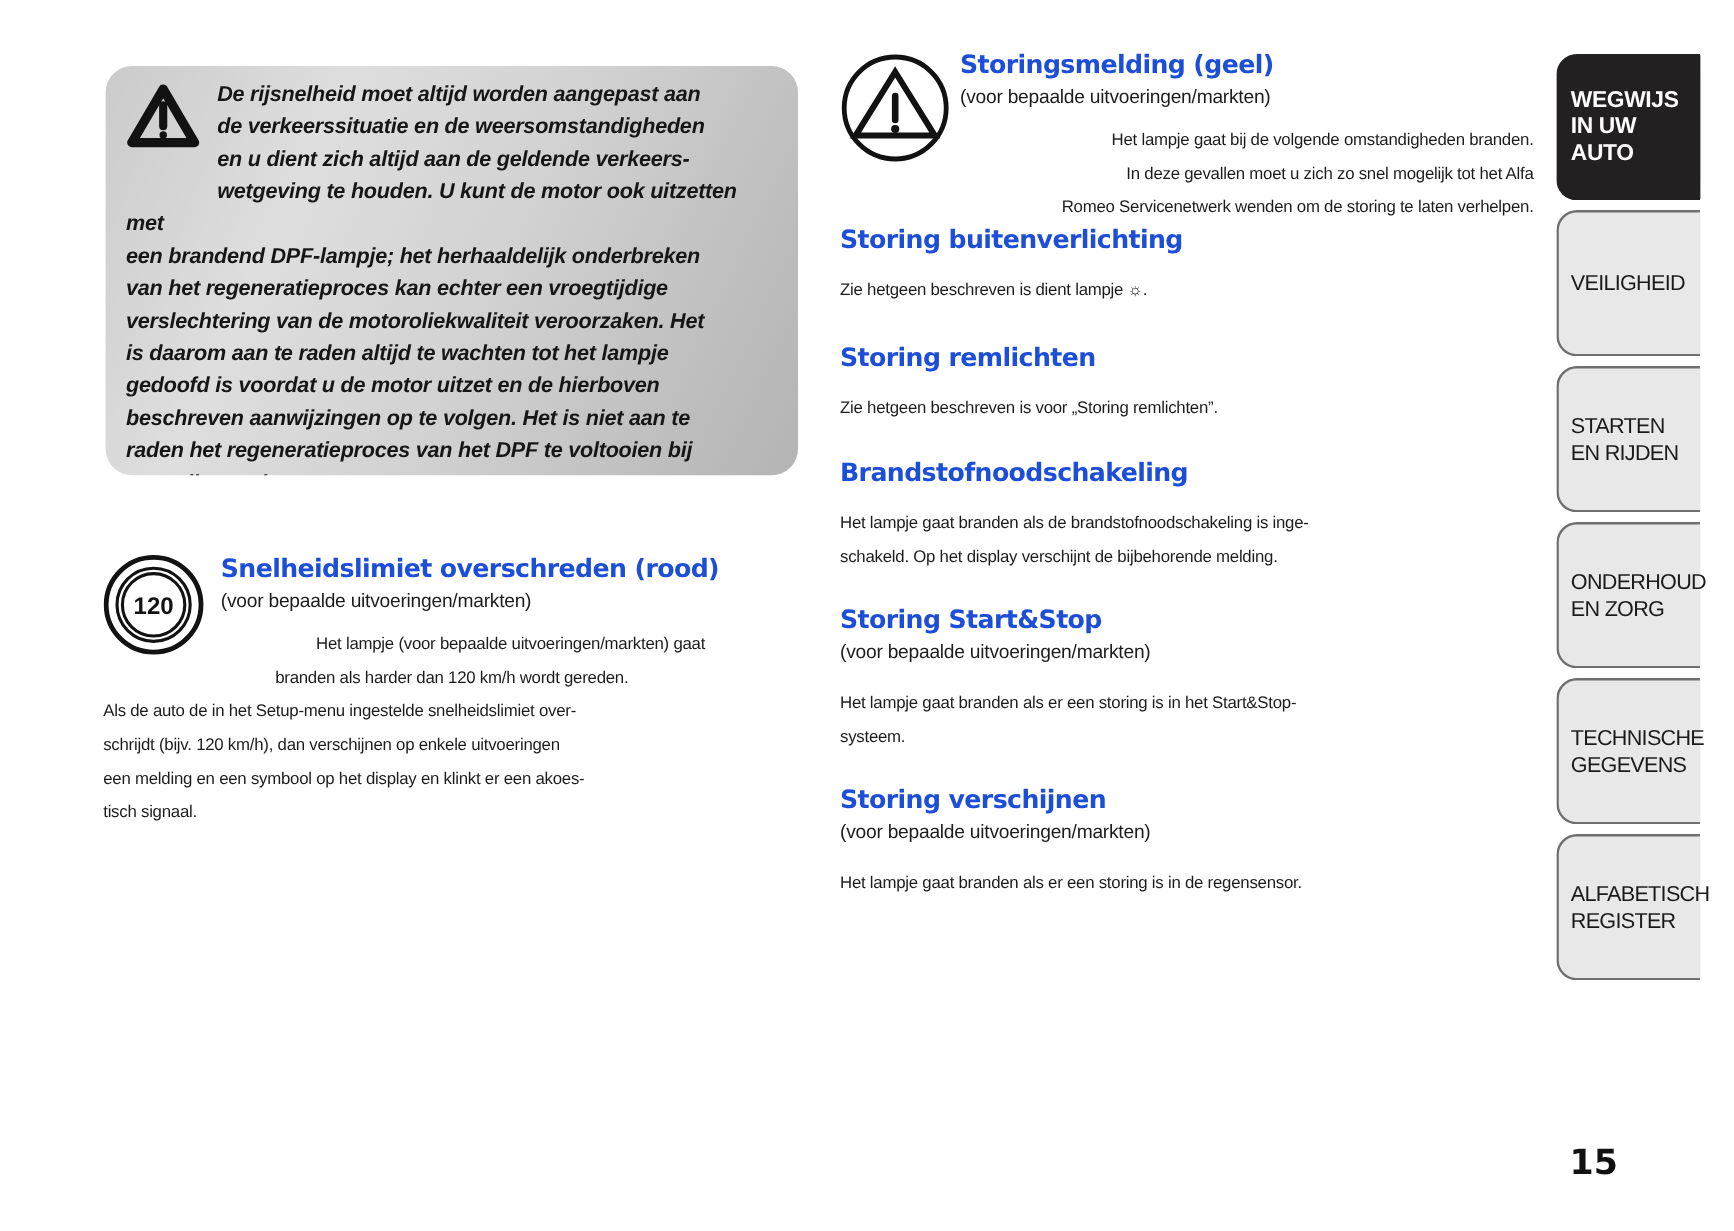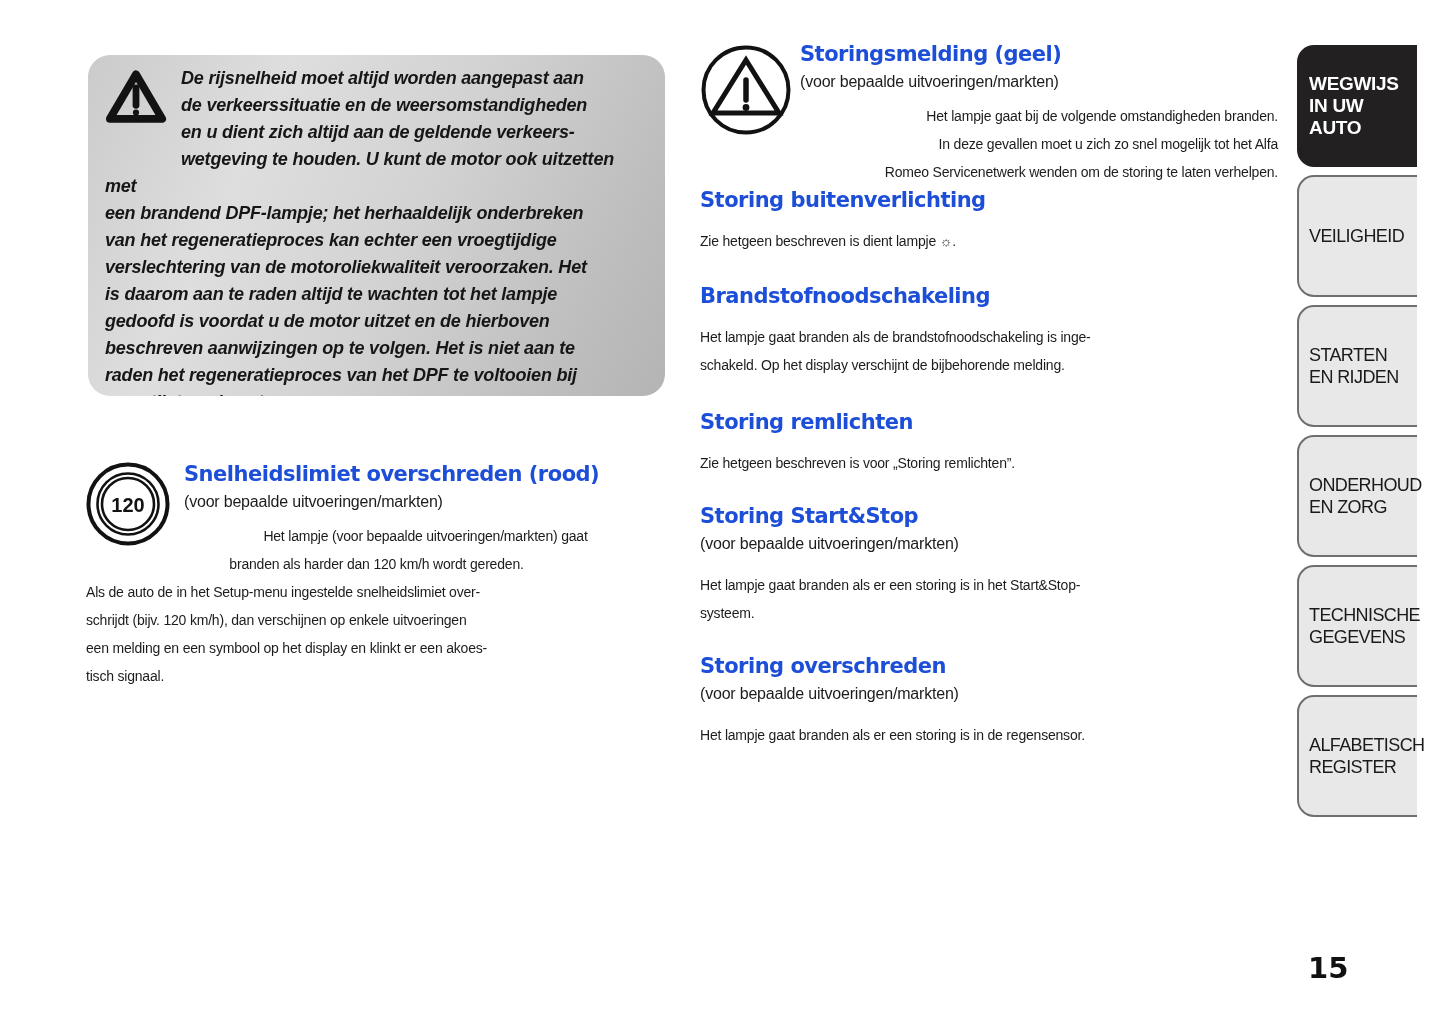"Brandstofnoodschakeling" div.subsection { order: before "Storing remlichten" -> after "Storing remlichten" }
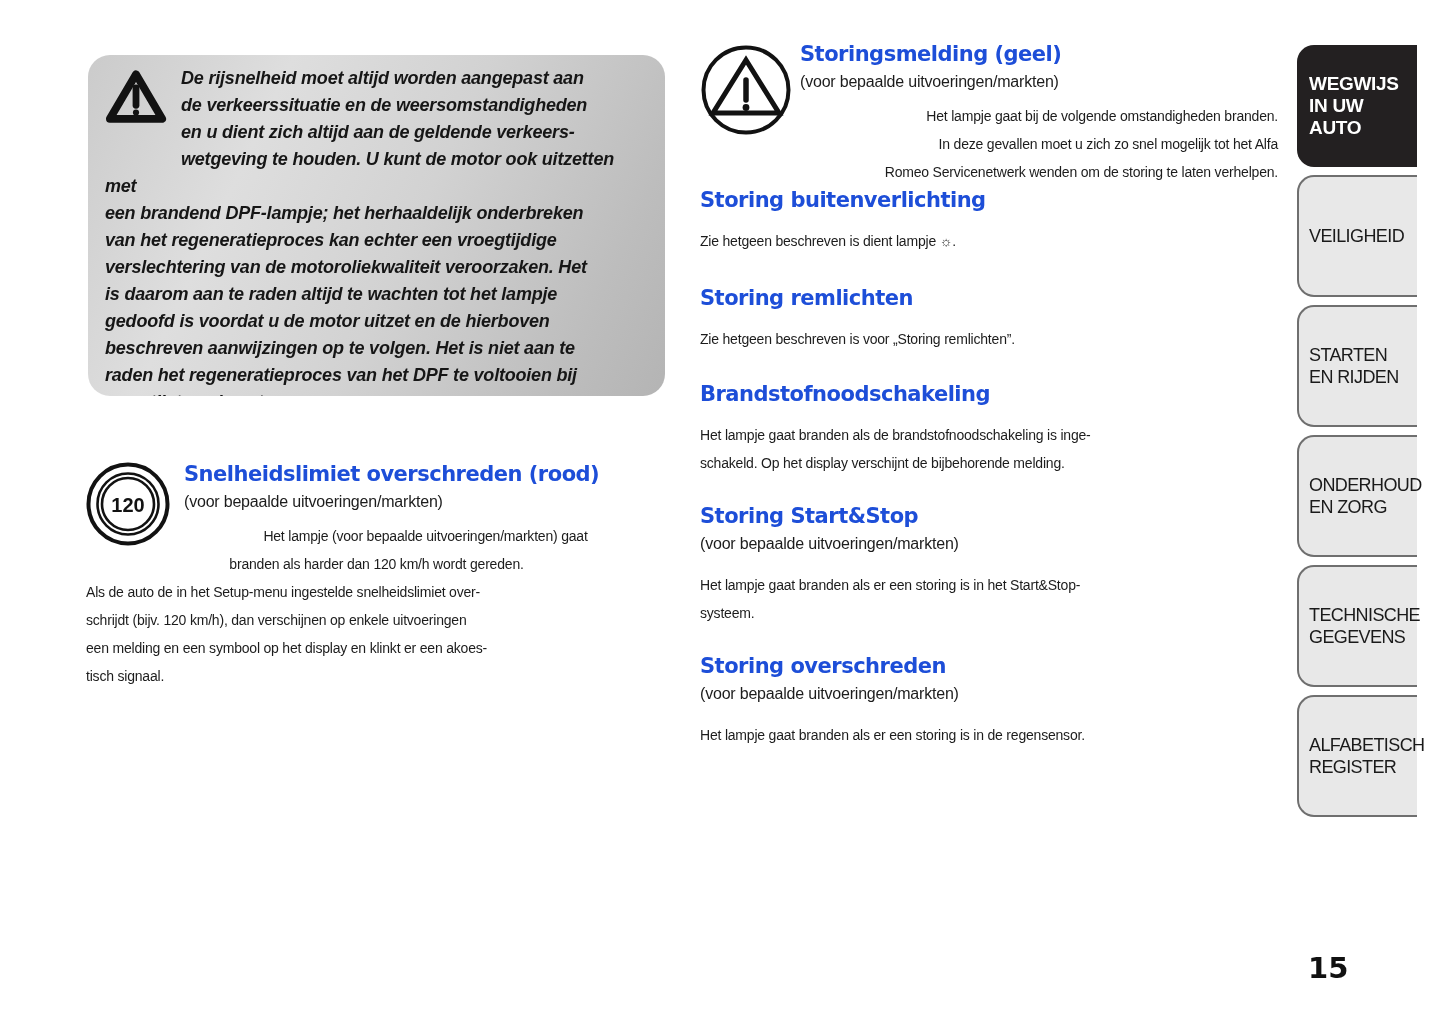"Storing overschreden" div.h-main { text: overschreden -> verschijnen }
